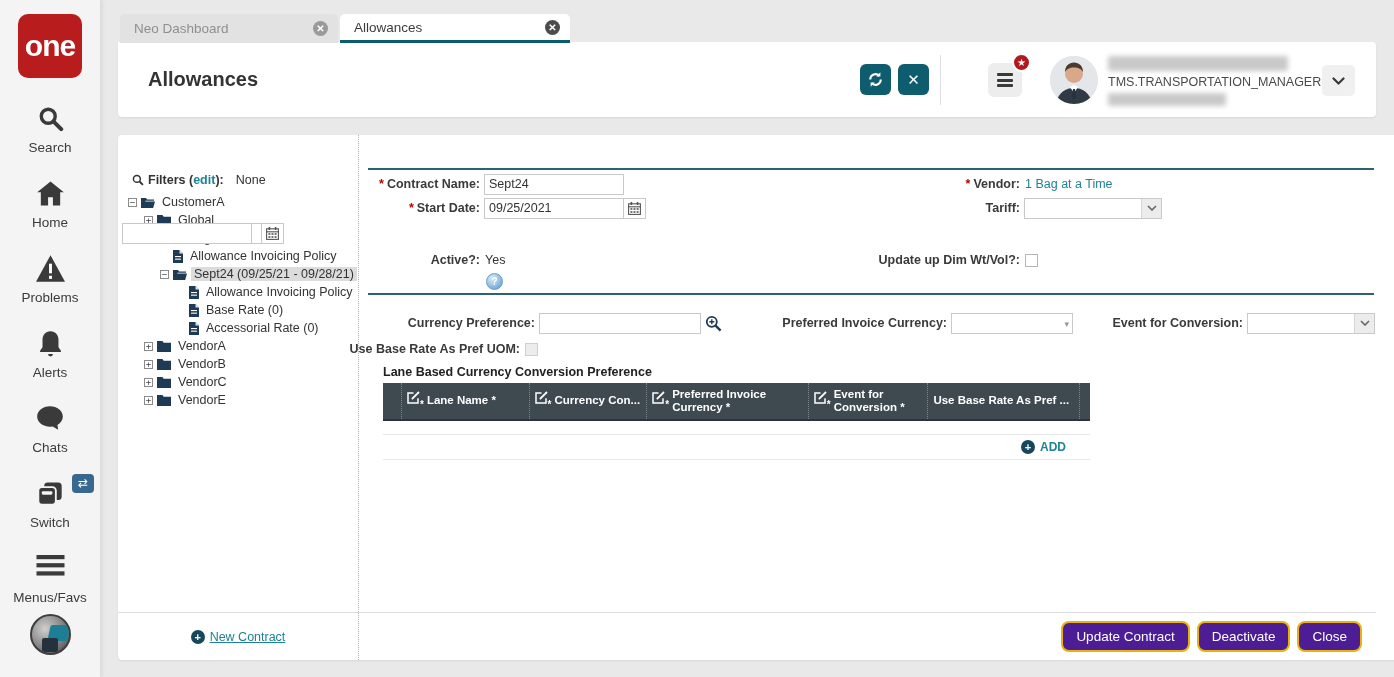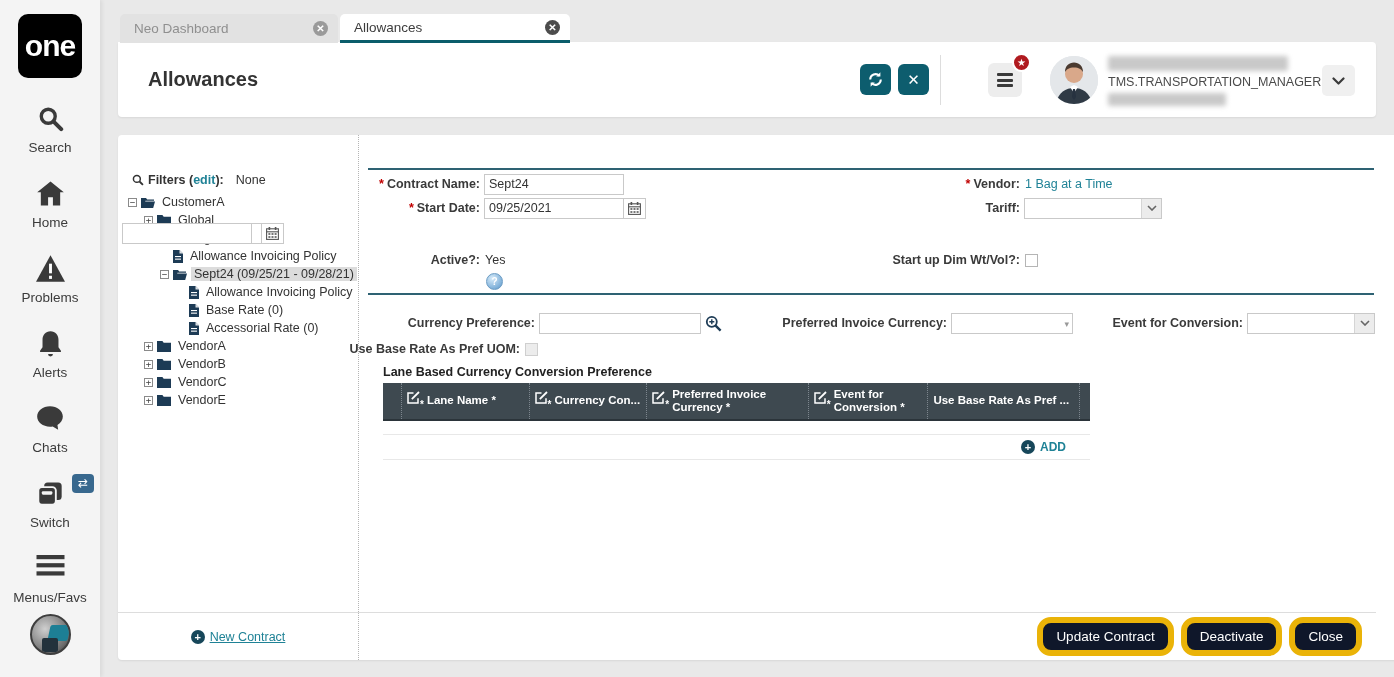"one" .logo { background: #000000 -> #b91c1c }
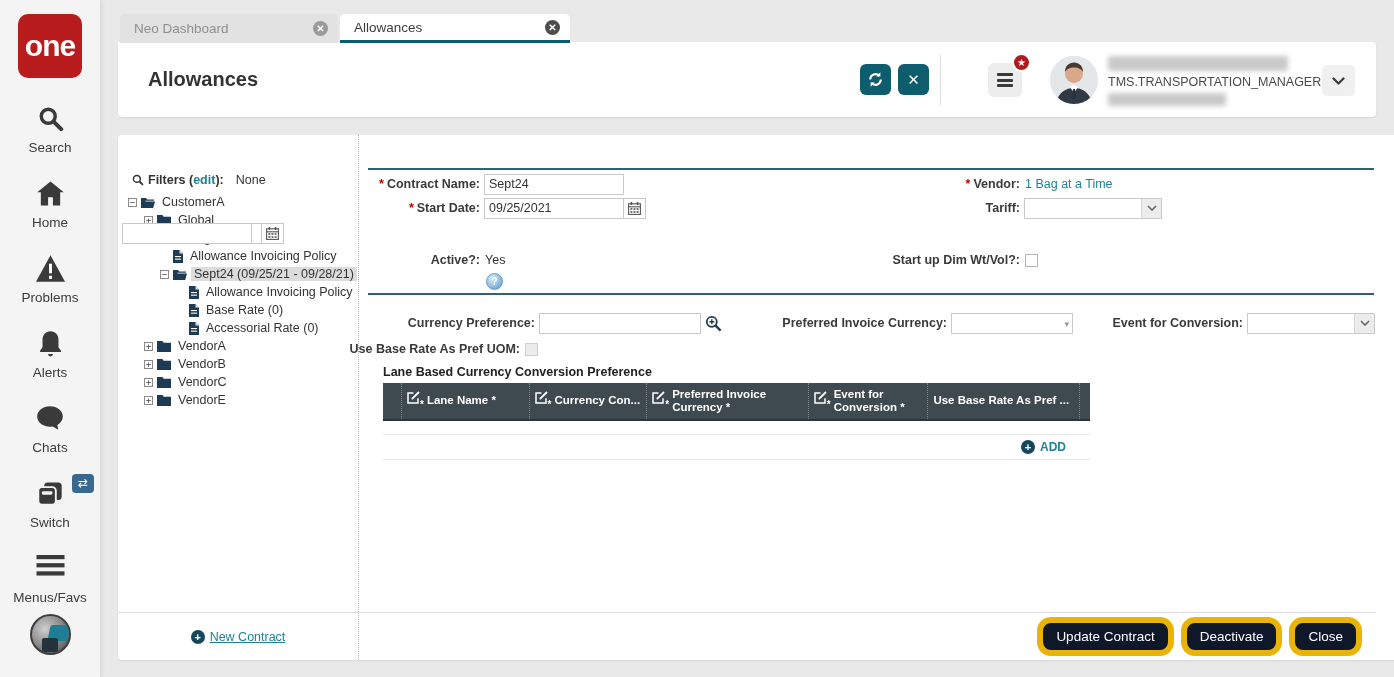"Start up Dim Wt/Vol?:" span.flabel { text: Start -> Update }
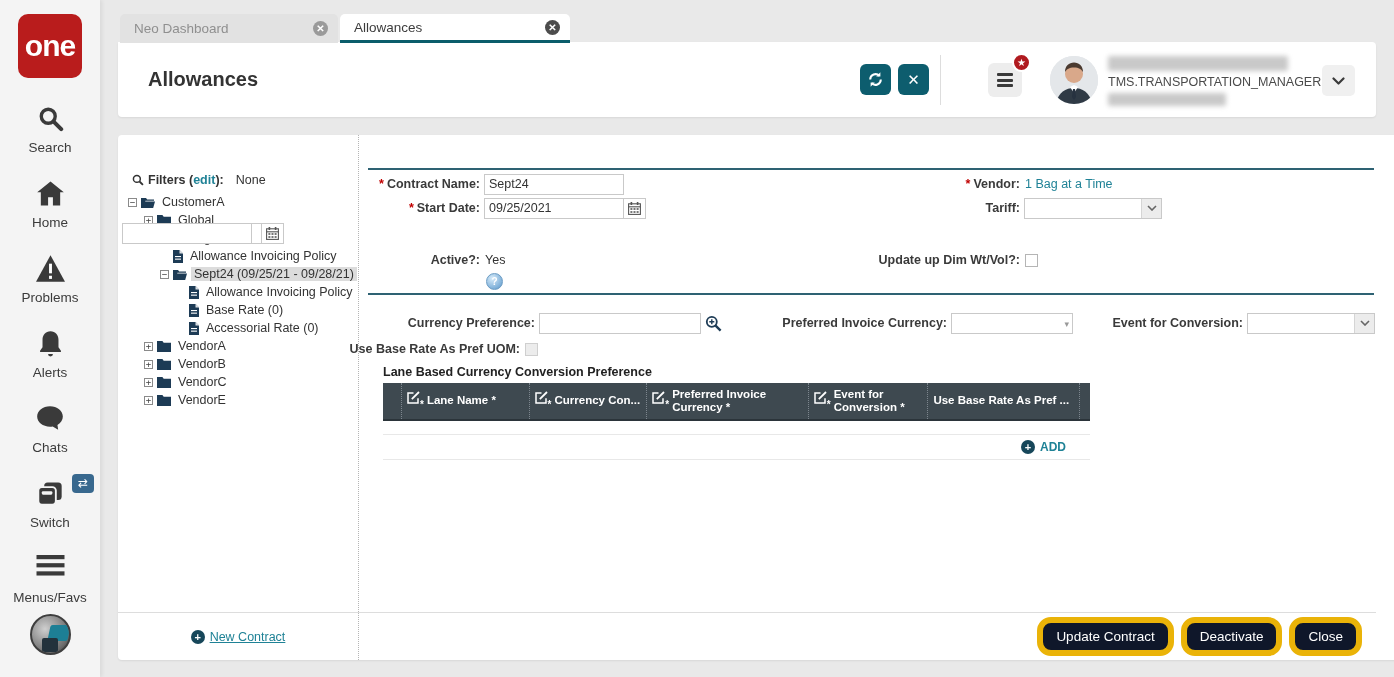"Update Contract" .action-btn { background: #0f172a -> #4c1d95; border: 6px solid #eab308 -> 2px solid #eab308; border-radius: 14px -> 8px }
